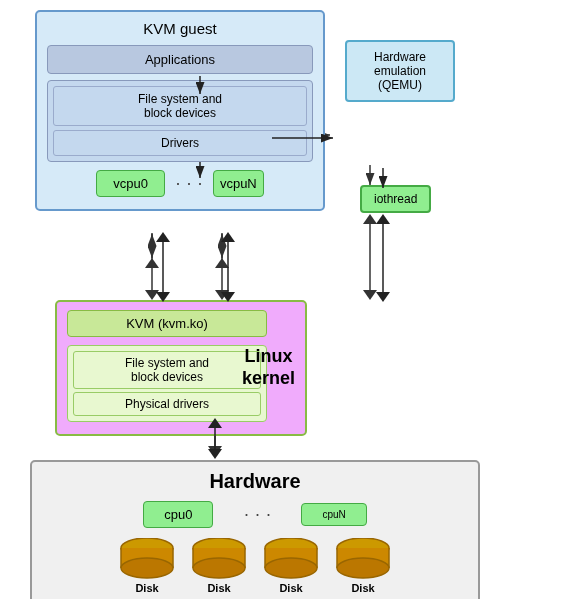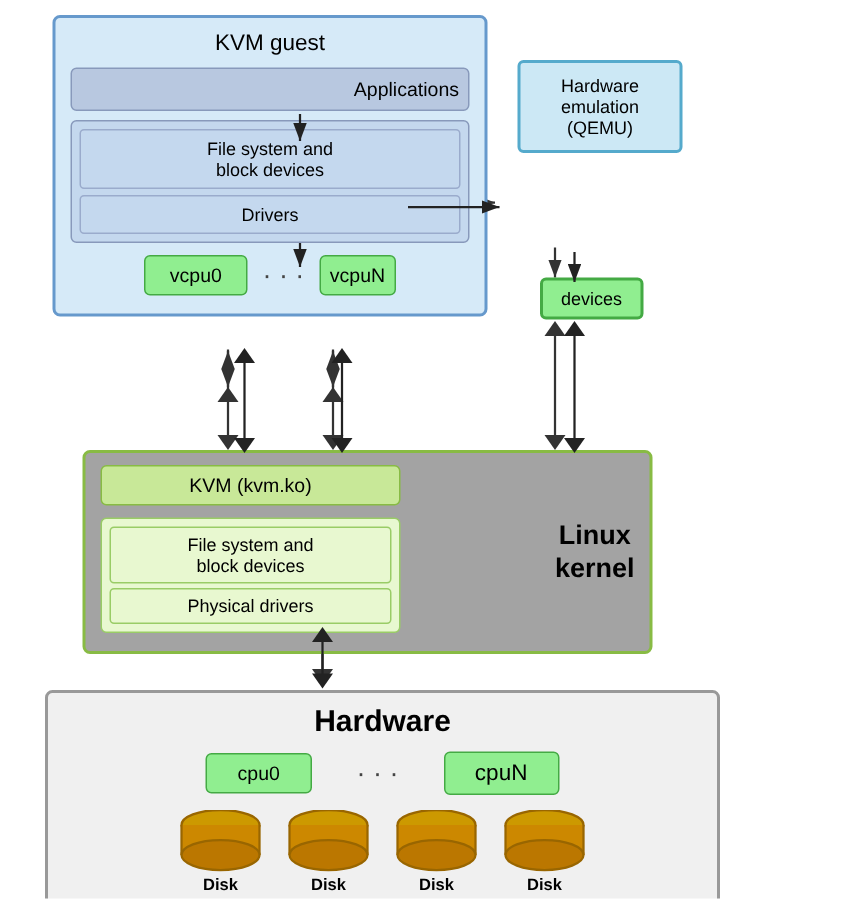"Applications" div { text-align: right -> center }
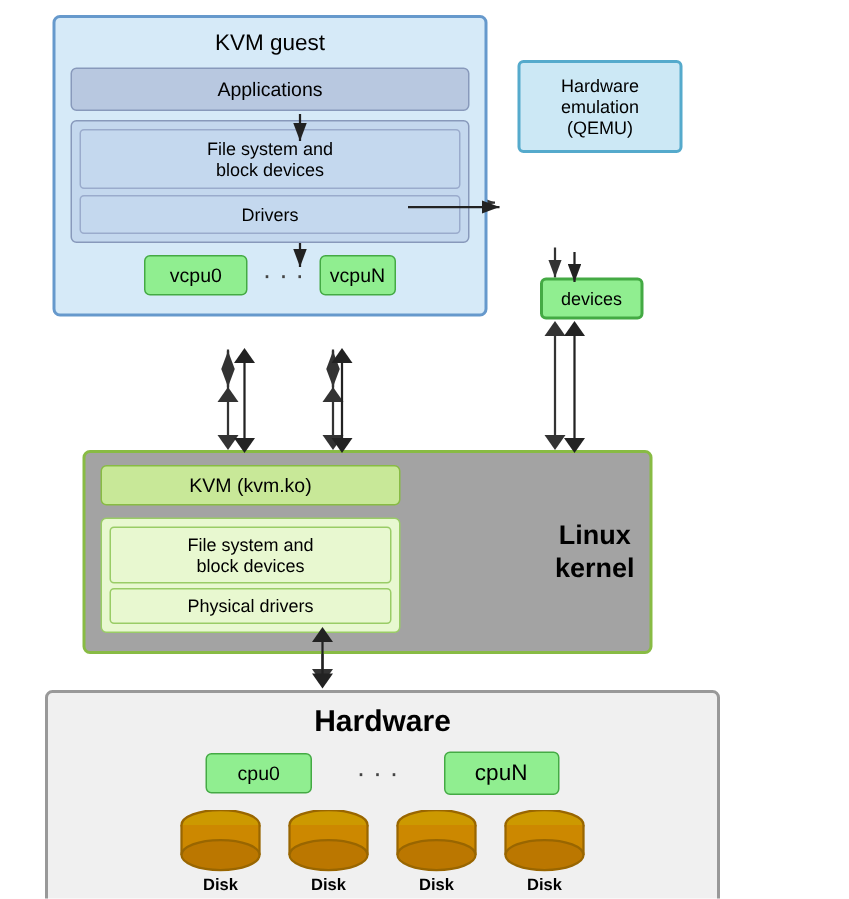"devices" div { text: devices -> iothread }
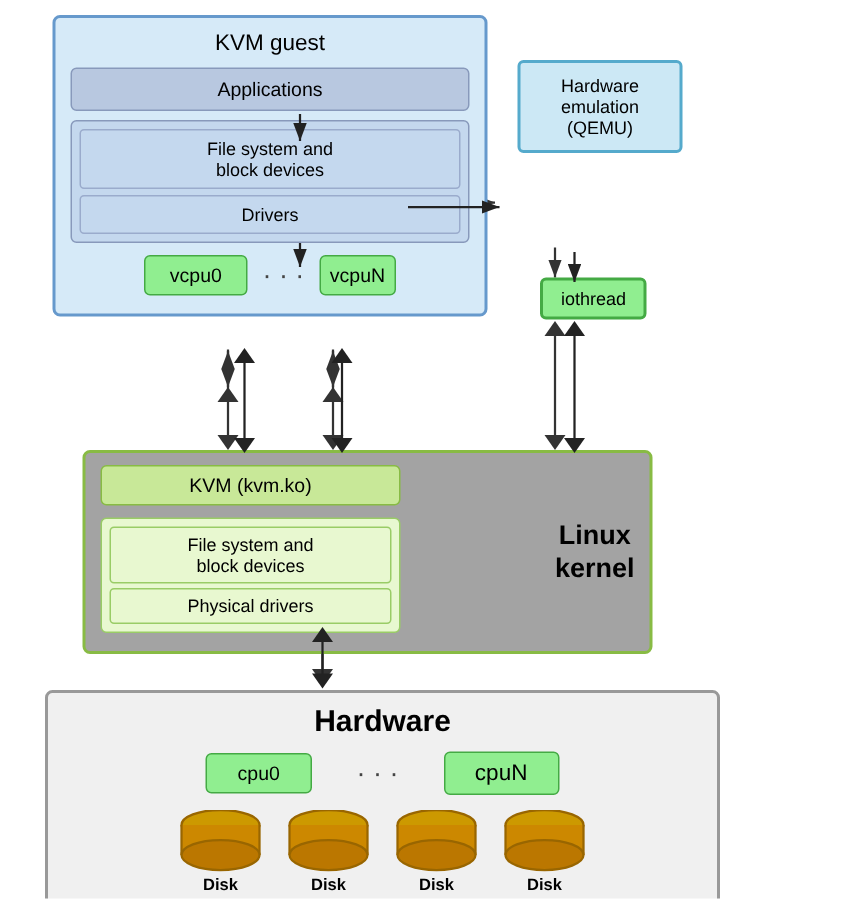"KVM (kvm.ko)" div { background: #a3a3a3 -> #f0abfc; width: 380px -> 252px }
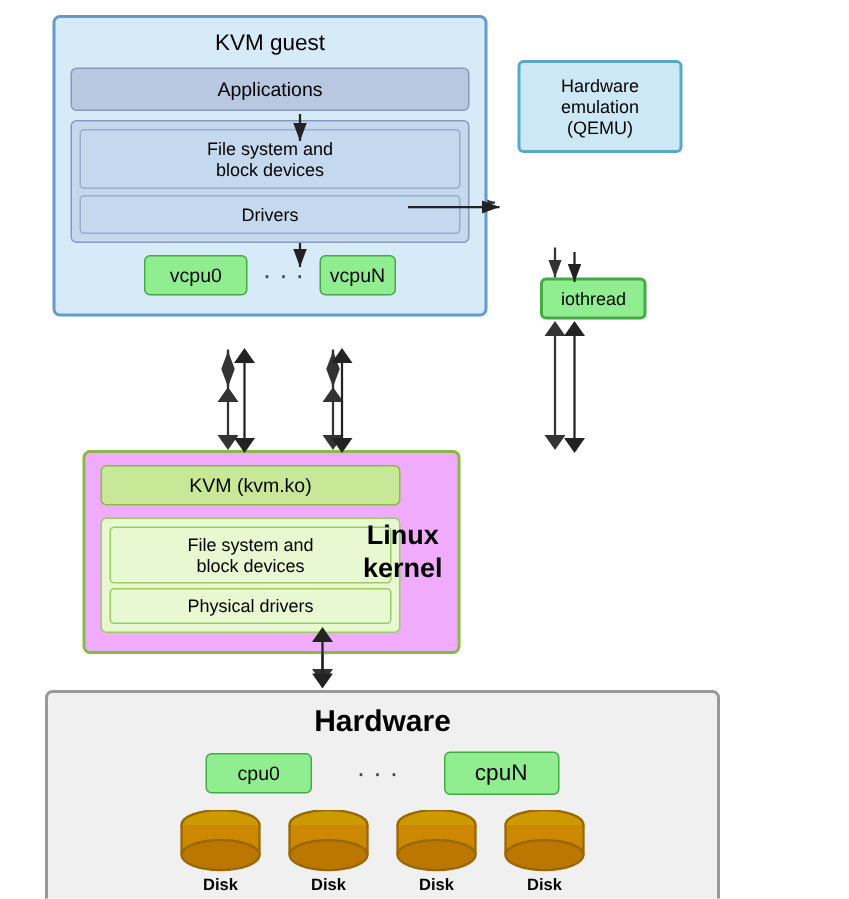"cpuN" div { font-size: 15px -> 10px }
